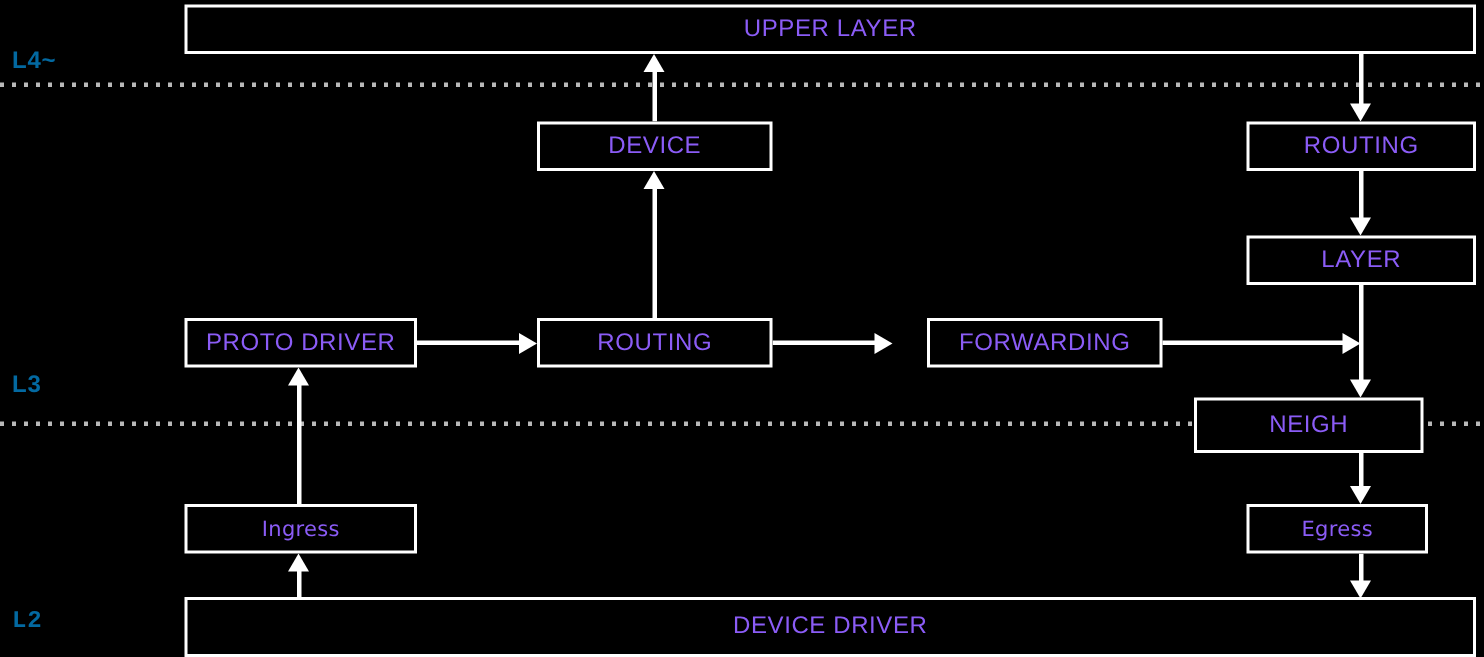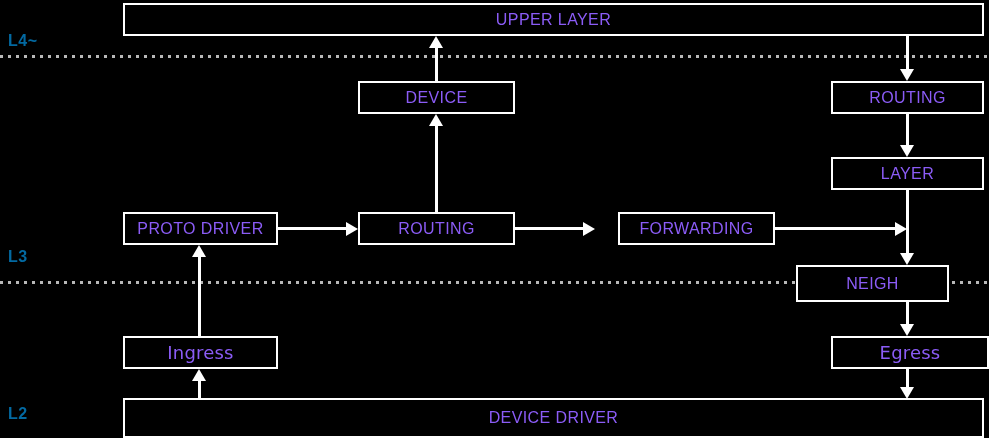"Ingress" .node.mixed { font-size: 18px -> 14px }
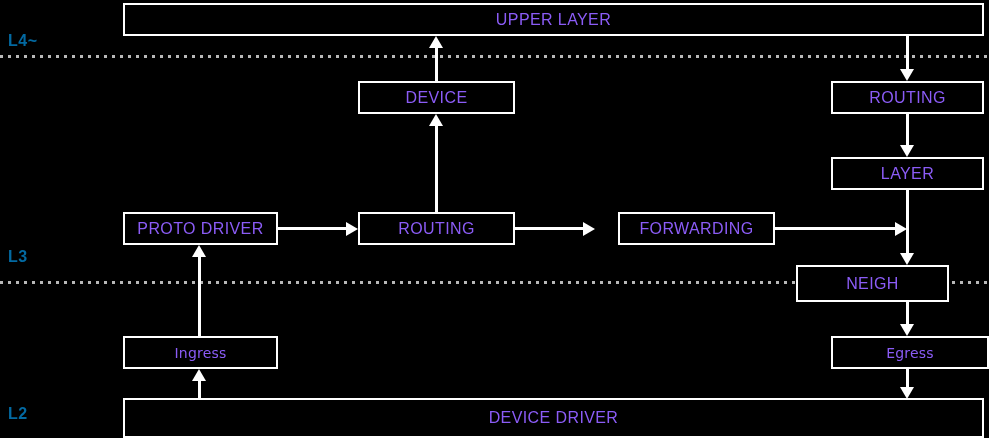"Egress" div.node { width: 158px -> 121px }
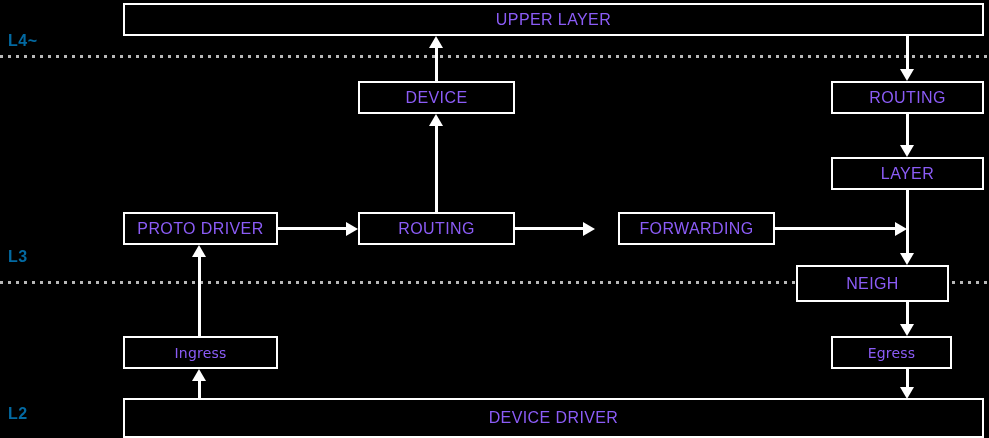"L2" div.layer-label { font-family: none -> Liberation Mono, monospace }
